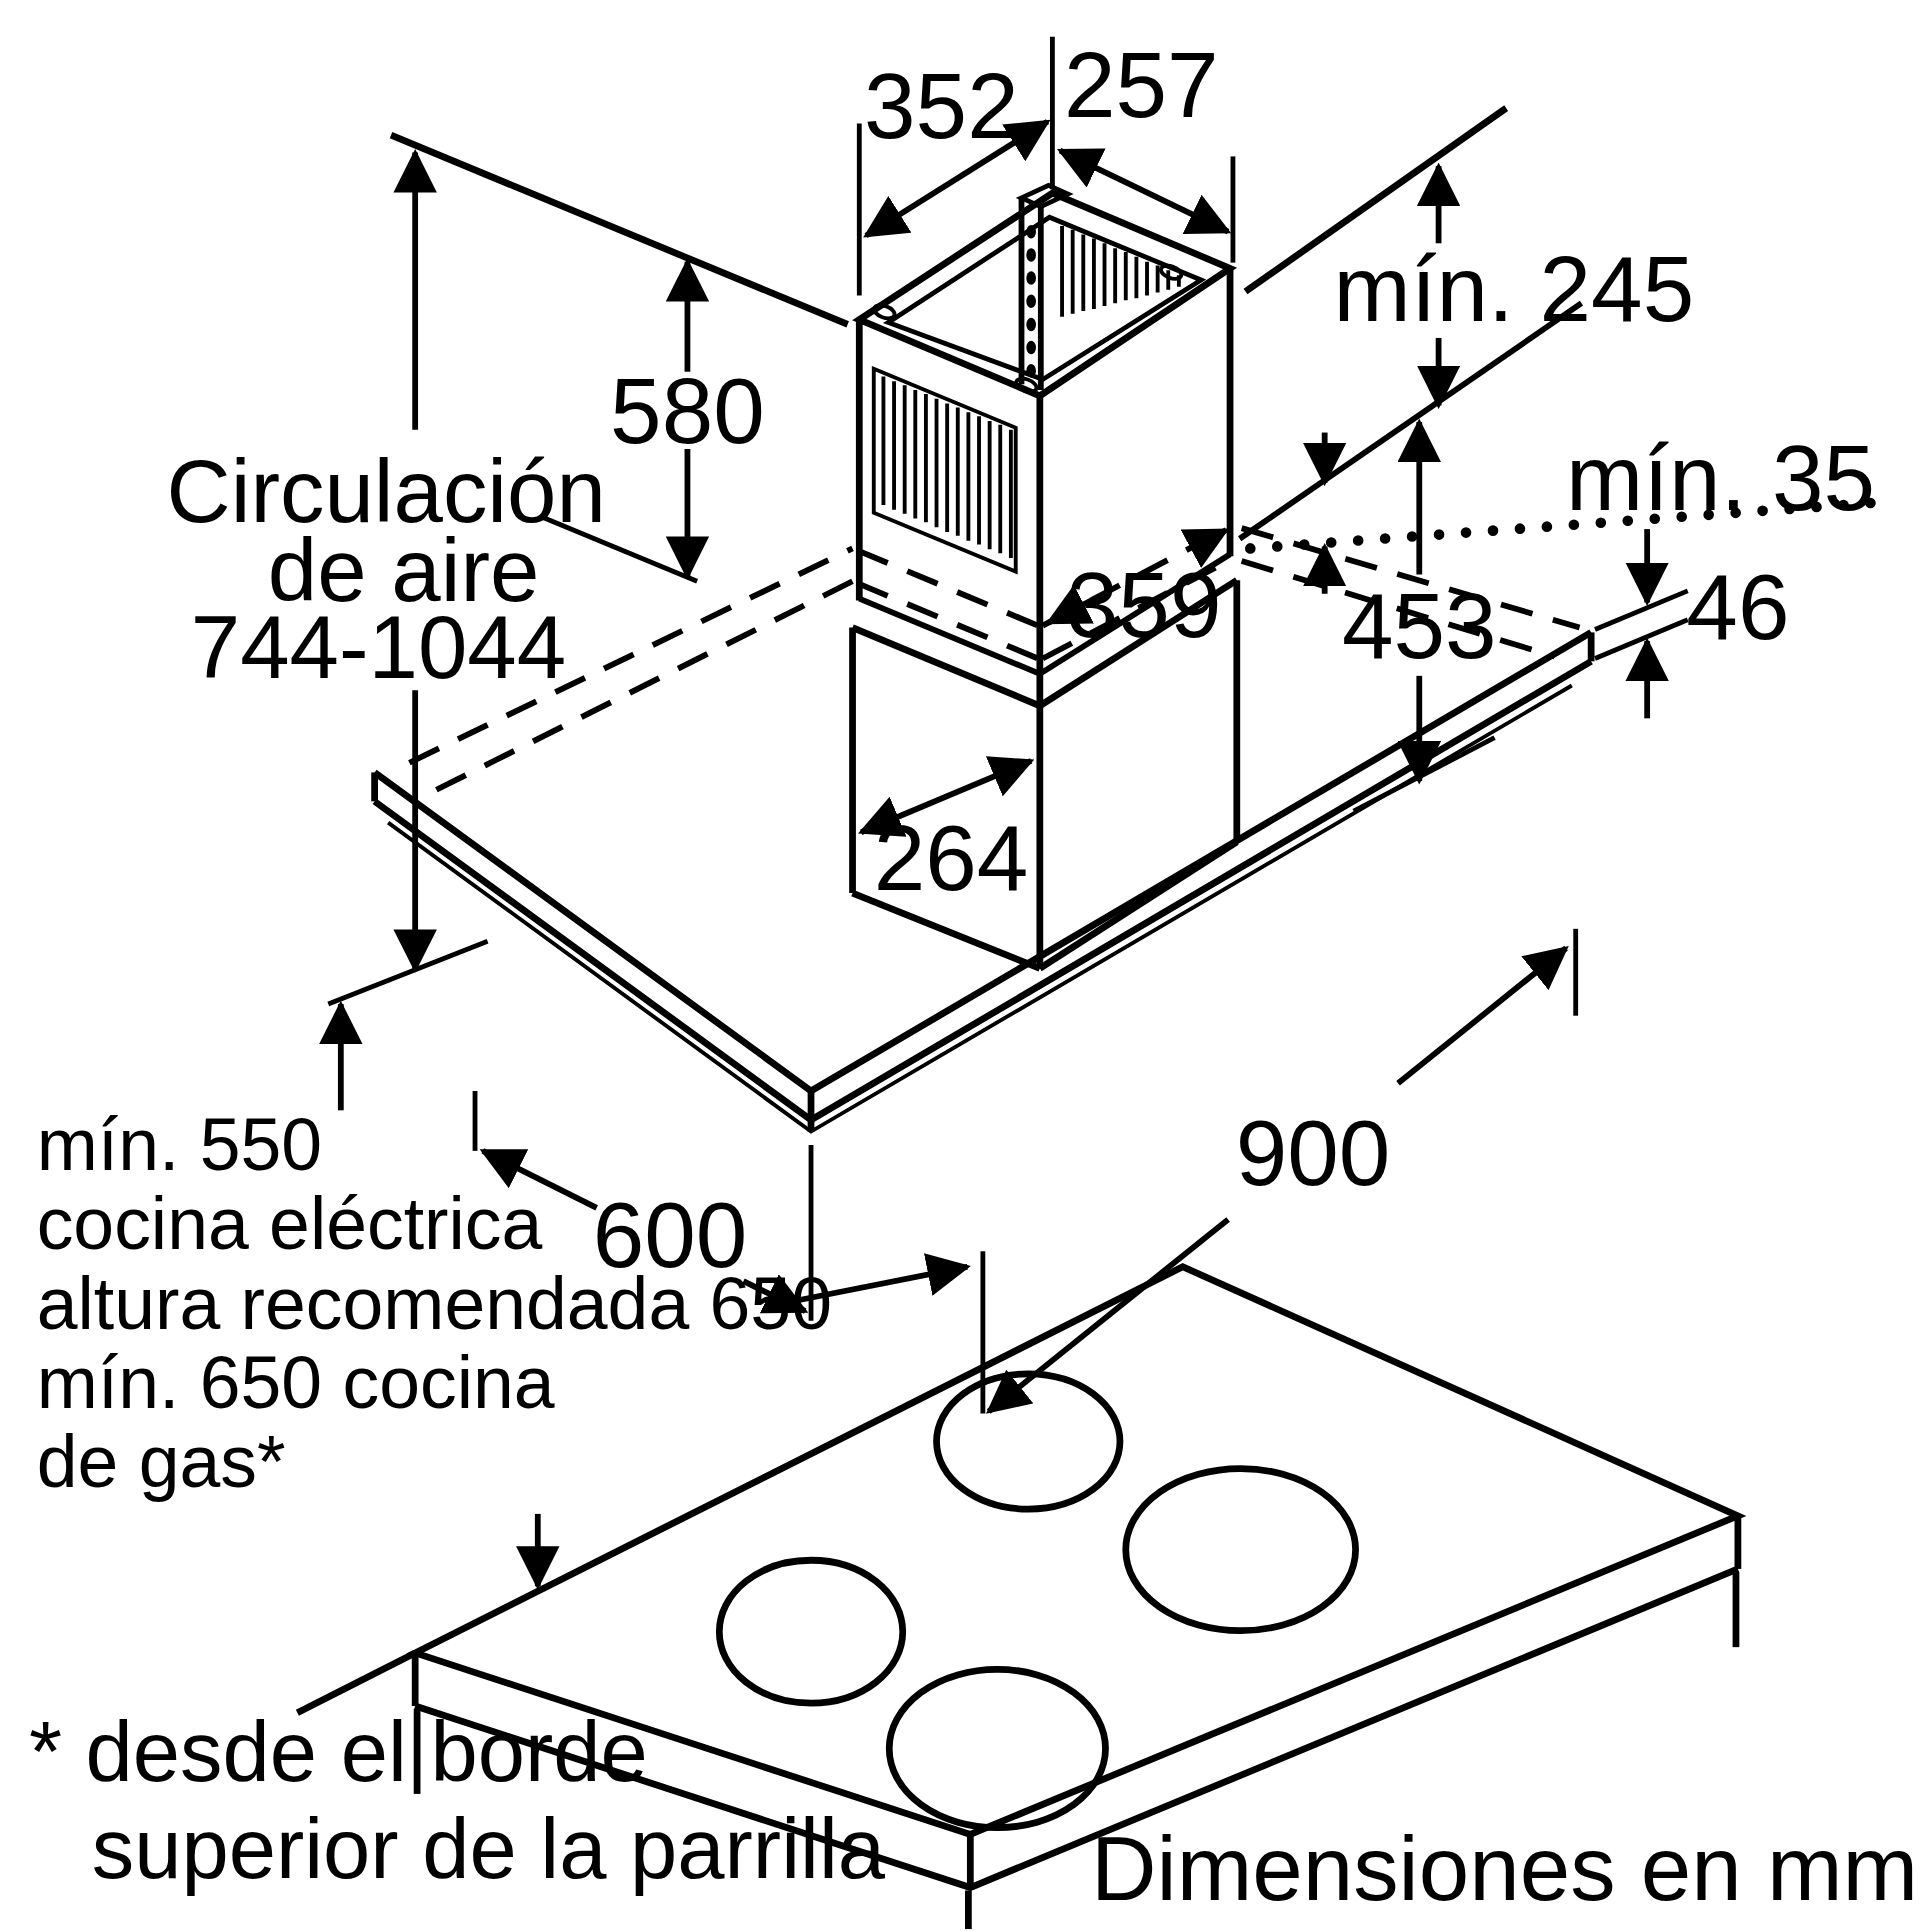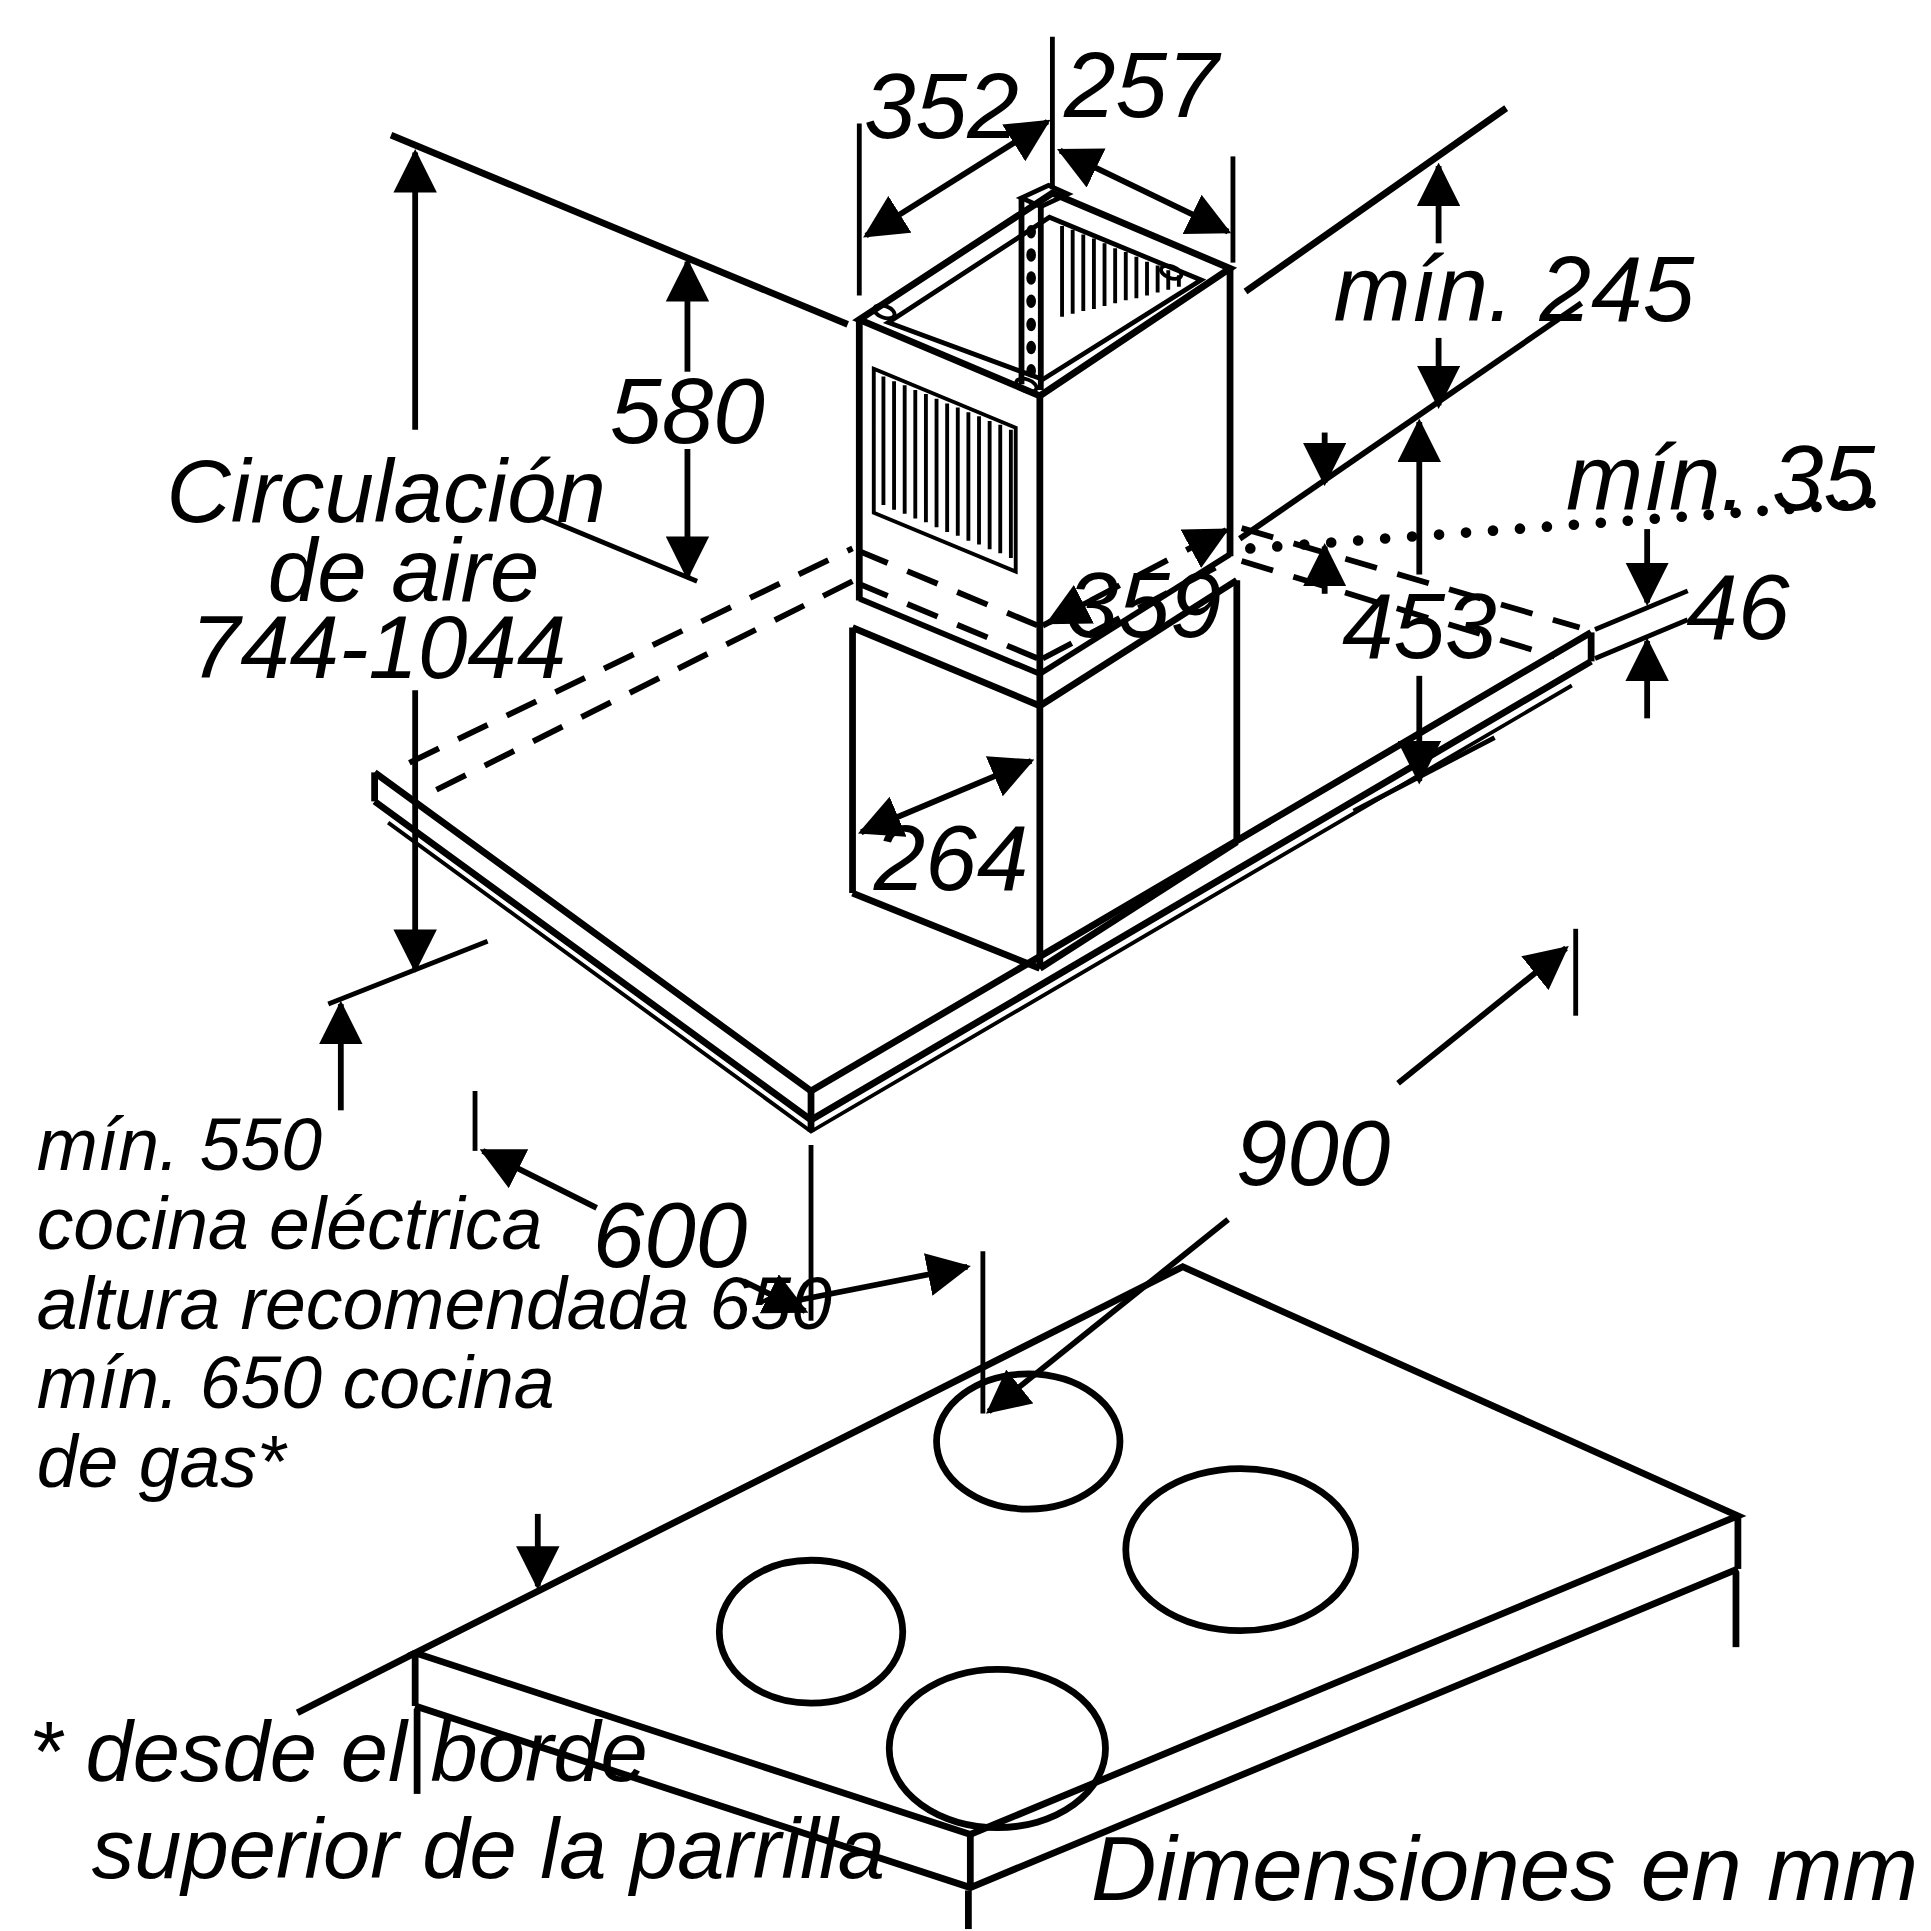"352" .stage { font-style: italic -> none }
